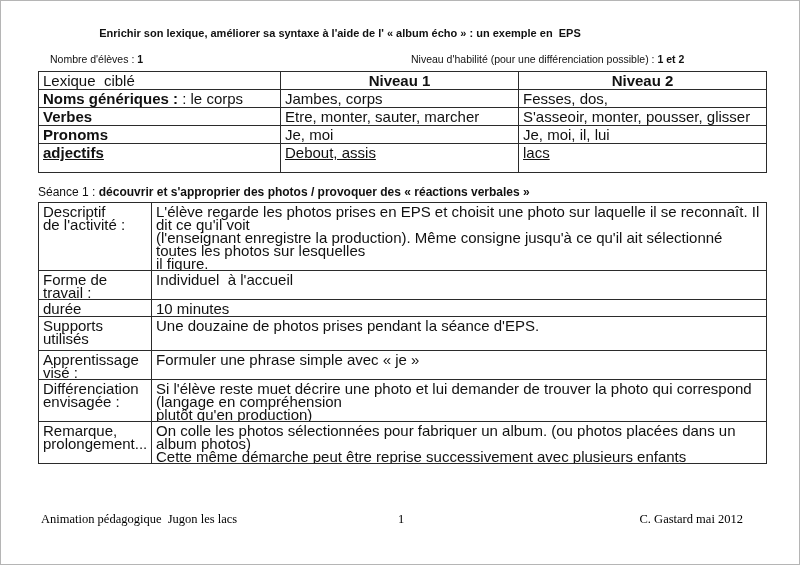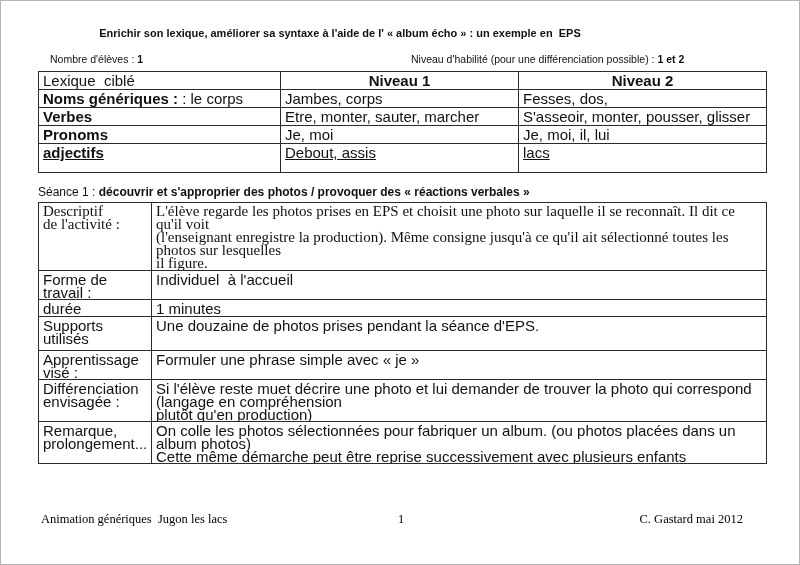"Descriptif" .h43 { font-family: Liberation Serif, serif -> none }
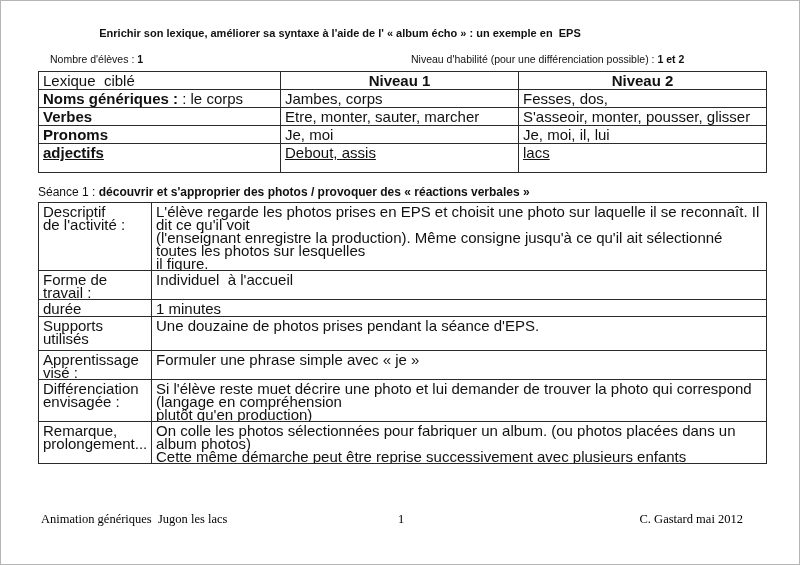"1 minutes" td { text: 1 -> 10 }
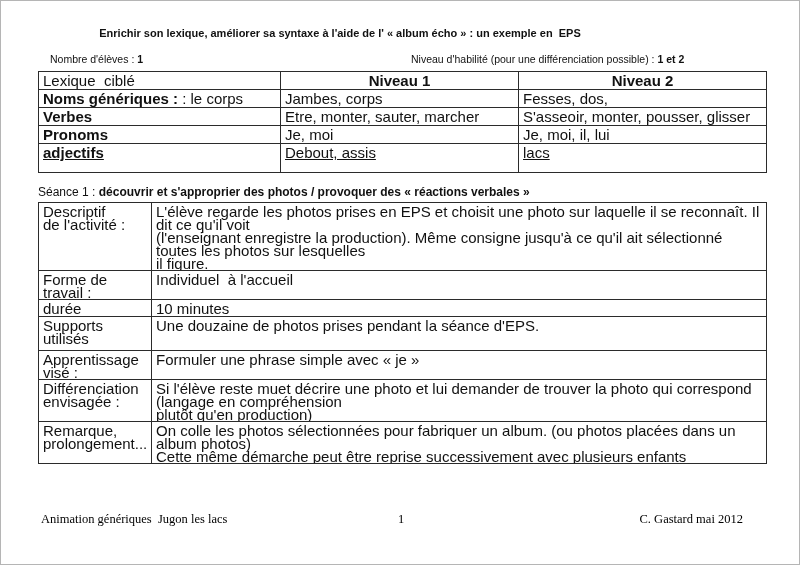"Animation génériques Jugon les lacs" span.footer-left { text: génériques -> pédagogique }
